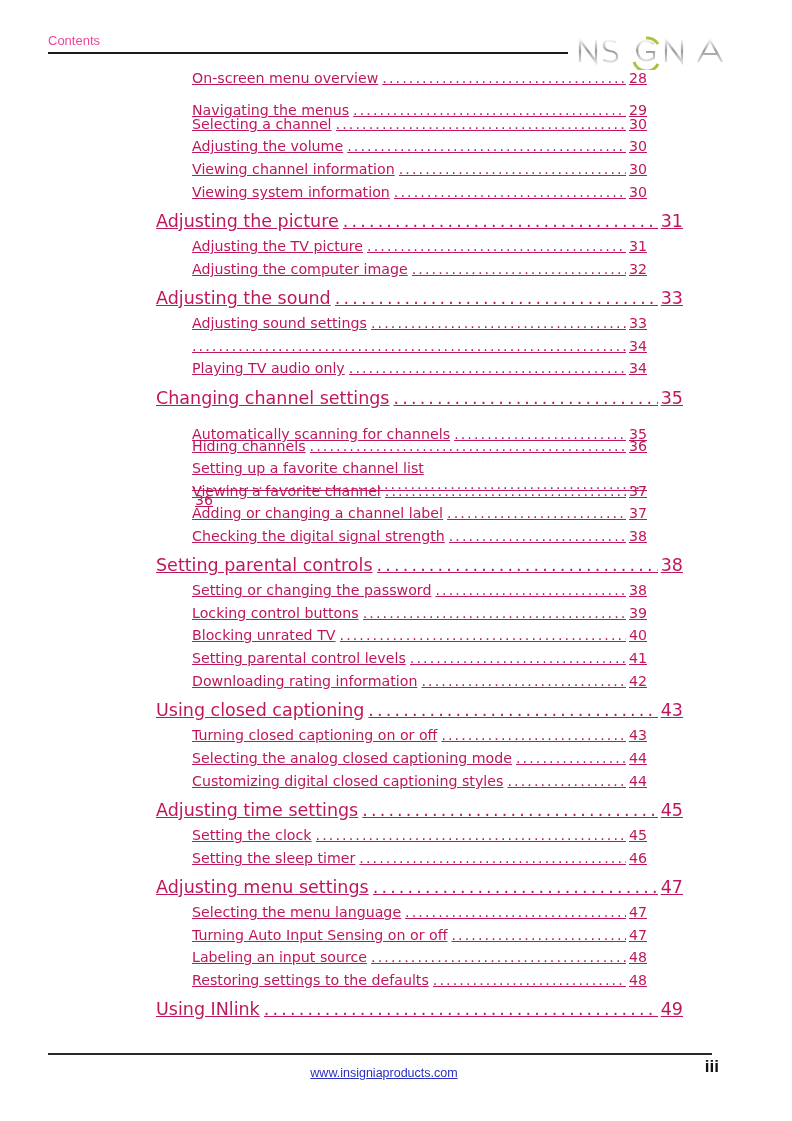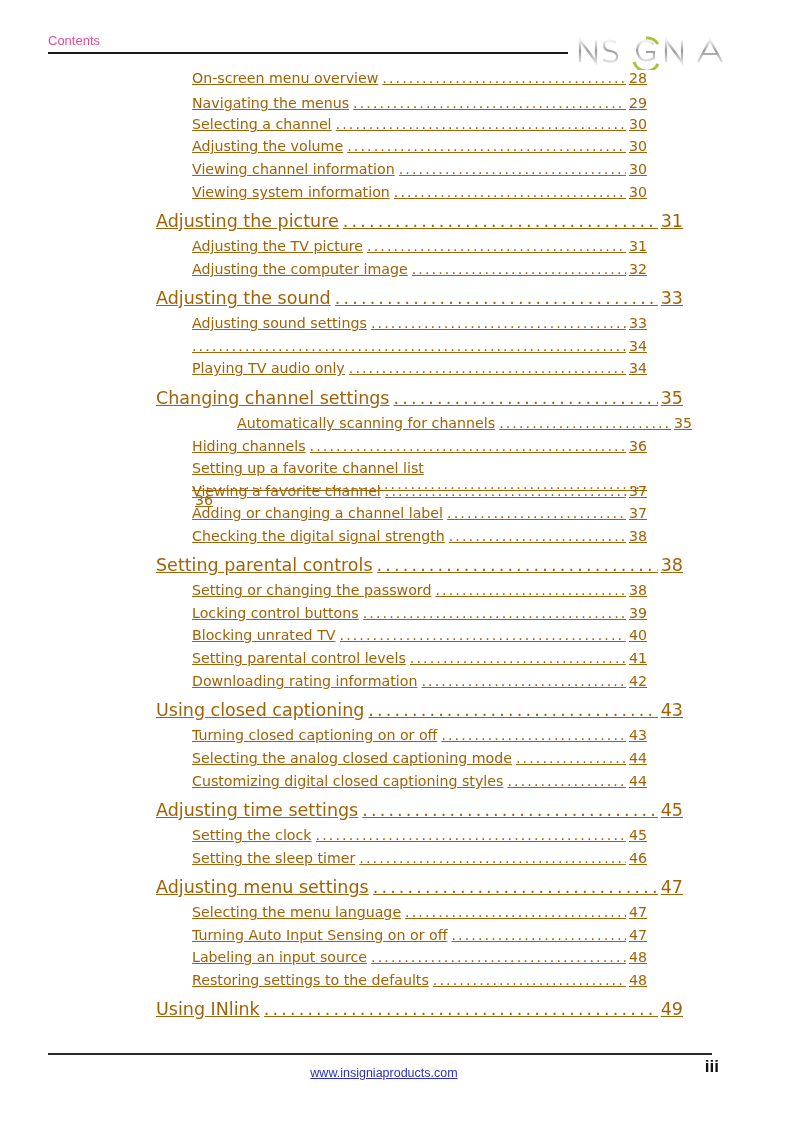"On-screen menu overview" .entry { color: #a16207 -> #be185d }
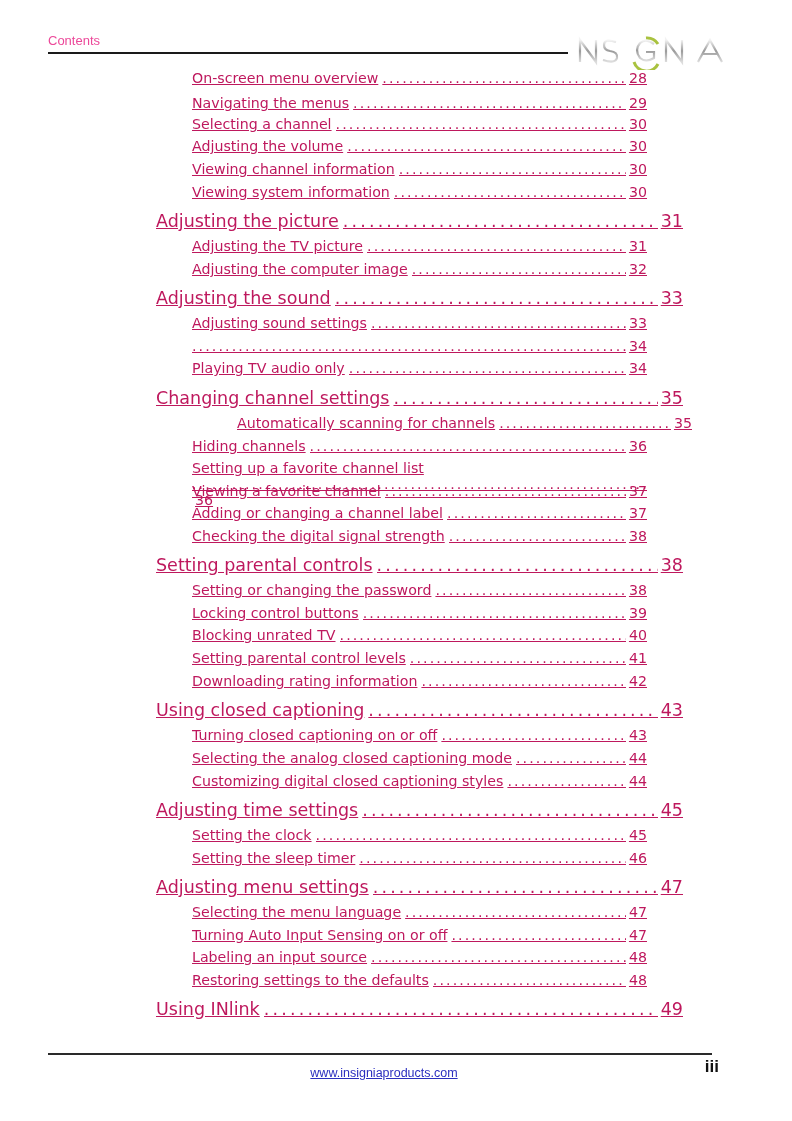"Navigating the menus" div.entry { top: 95px -> 102px }
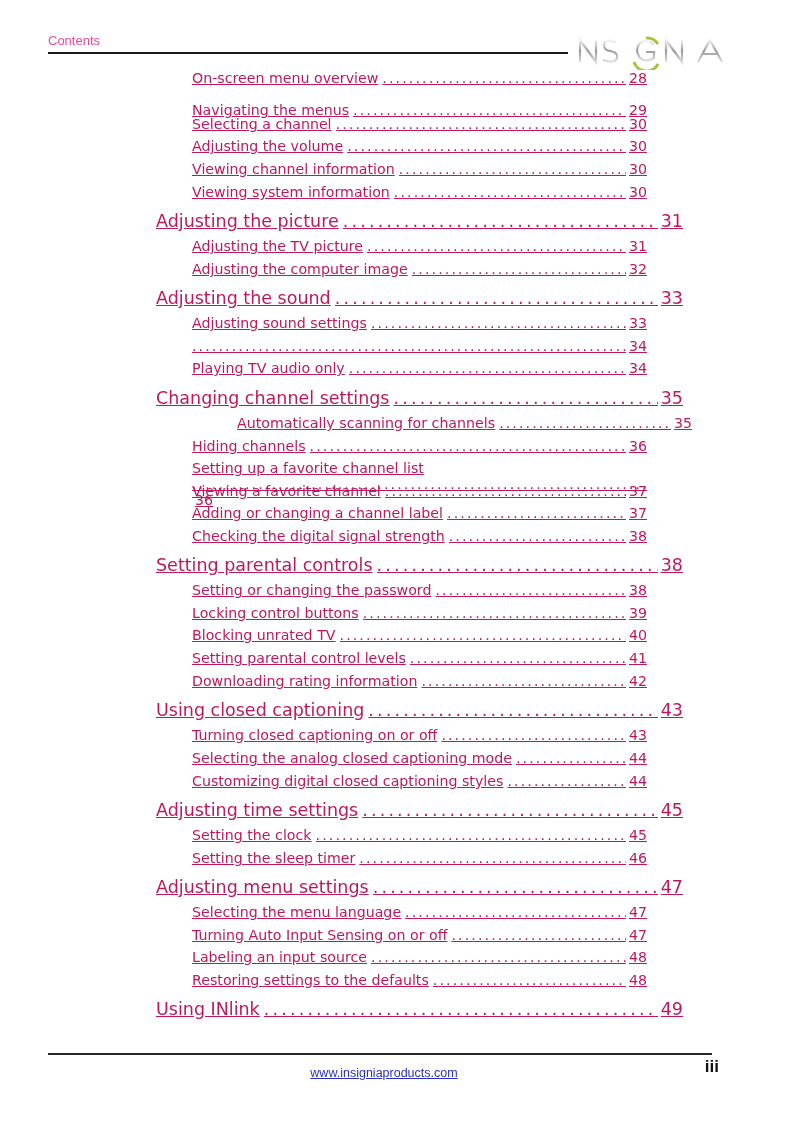"Automatically scanning for channels" div.entry { margin-left: 45px -> none; top: 415px -> 426px }
